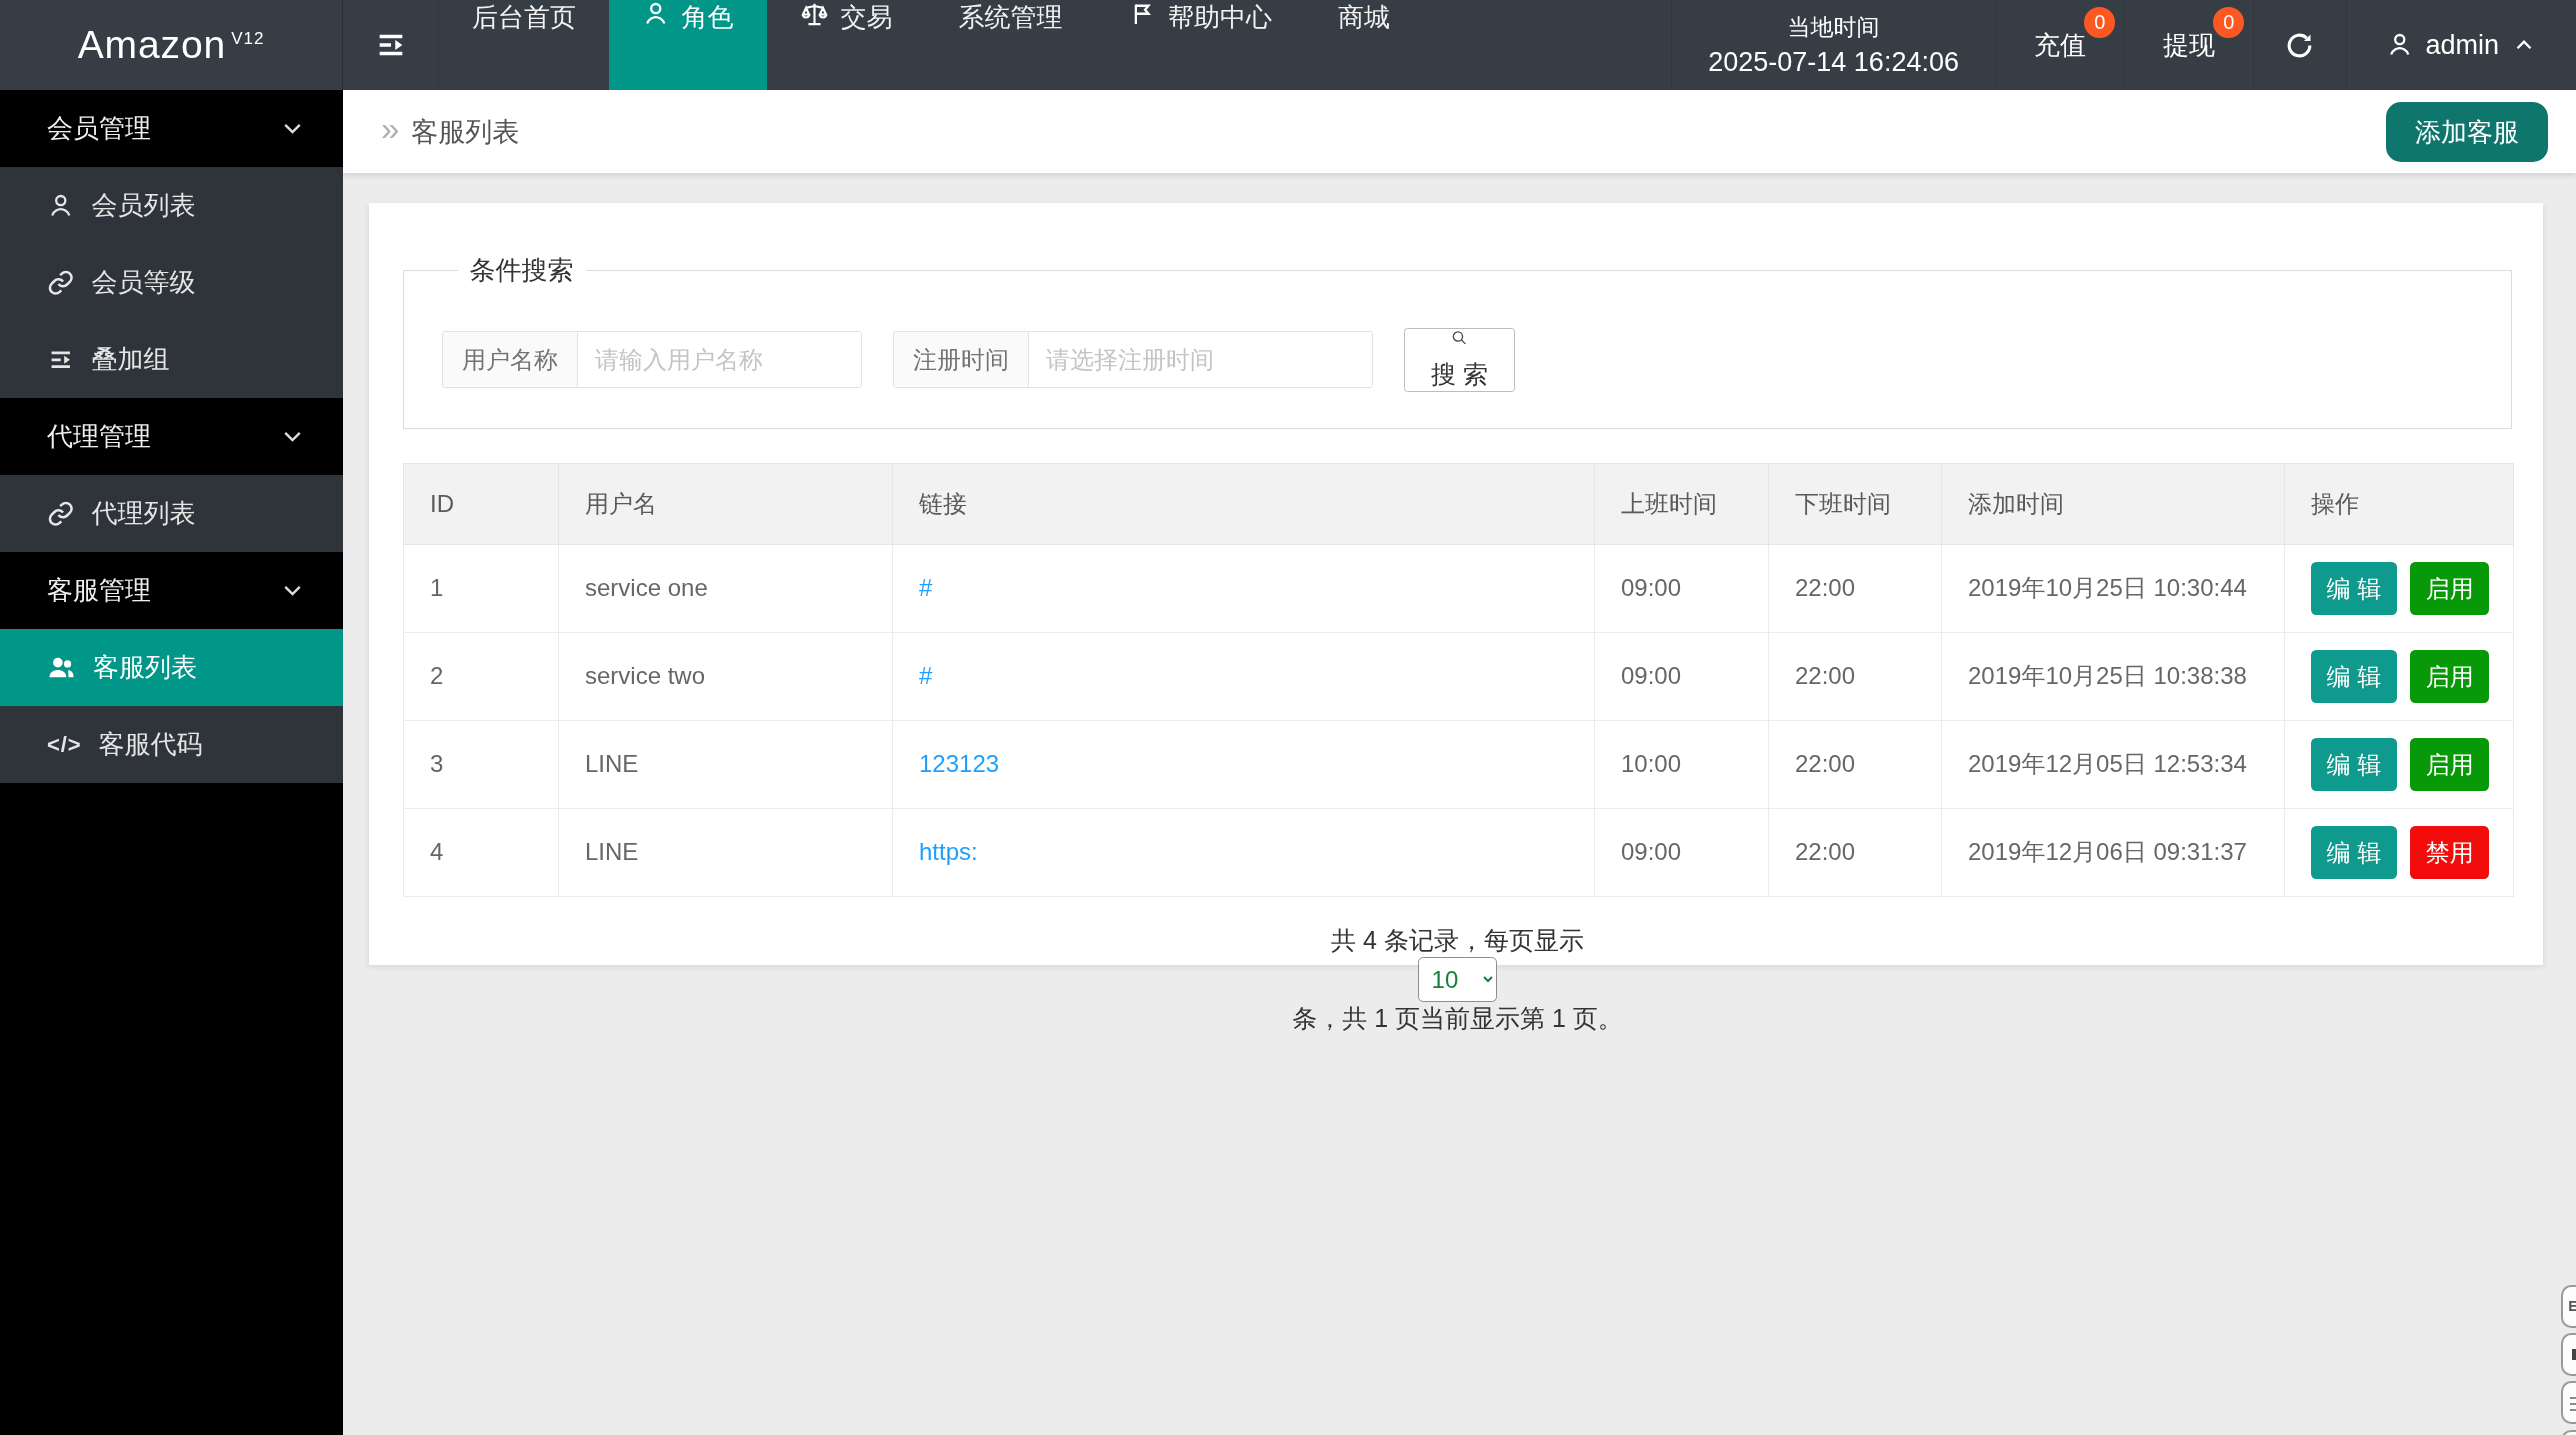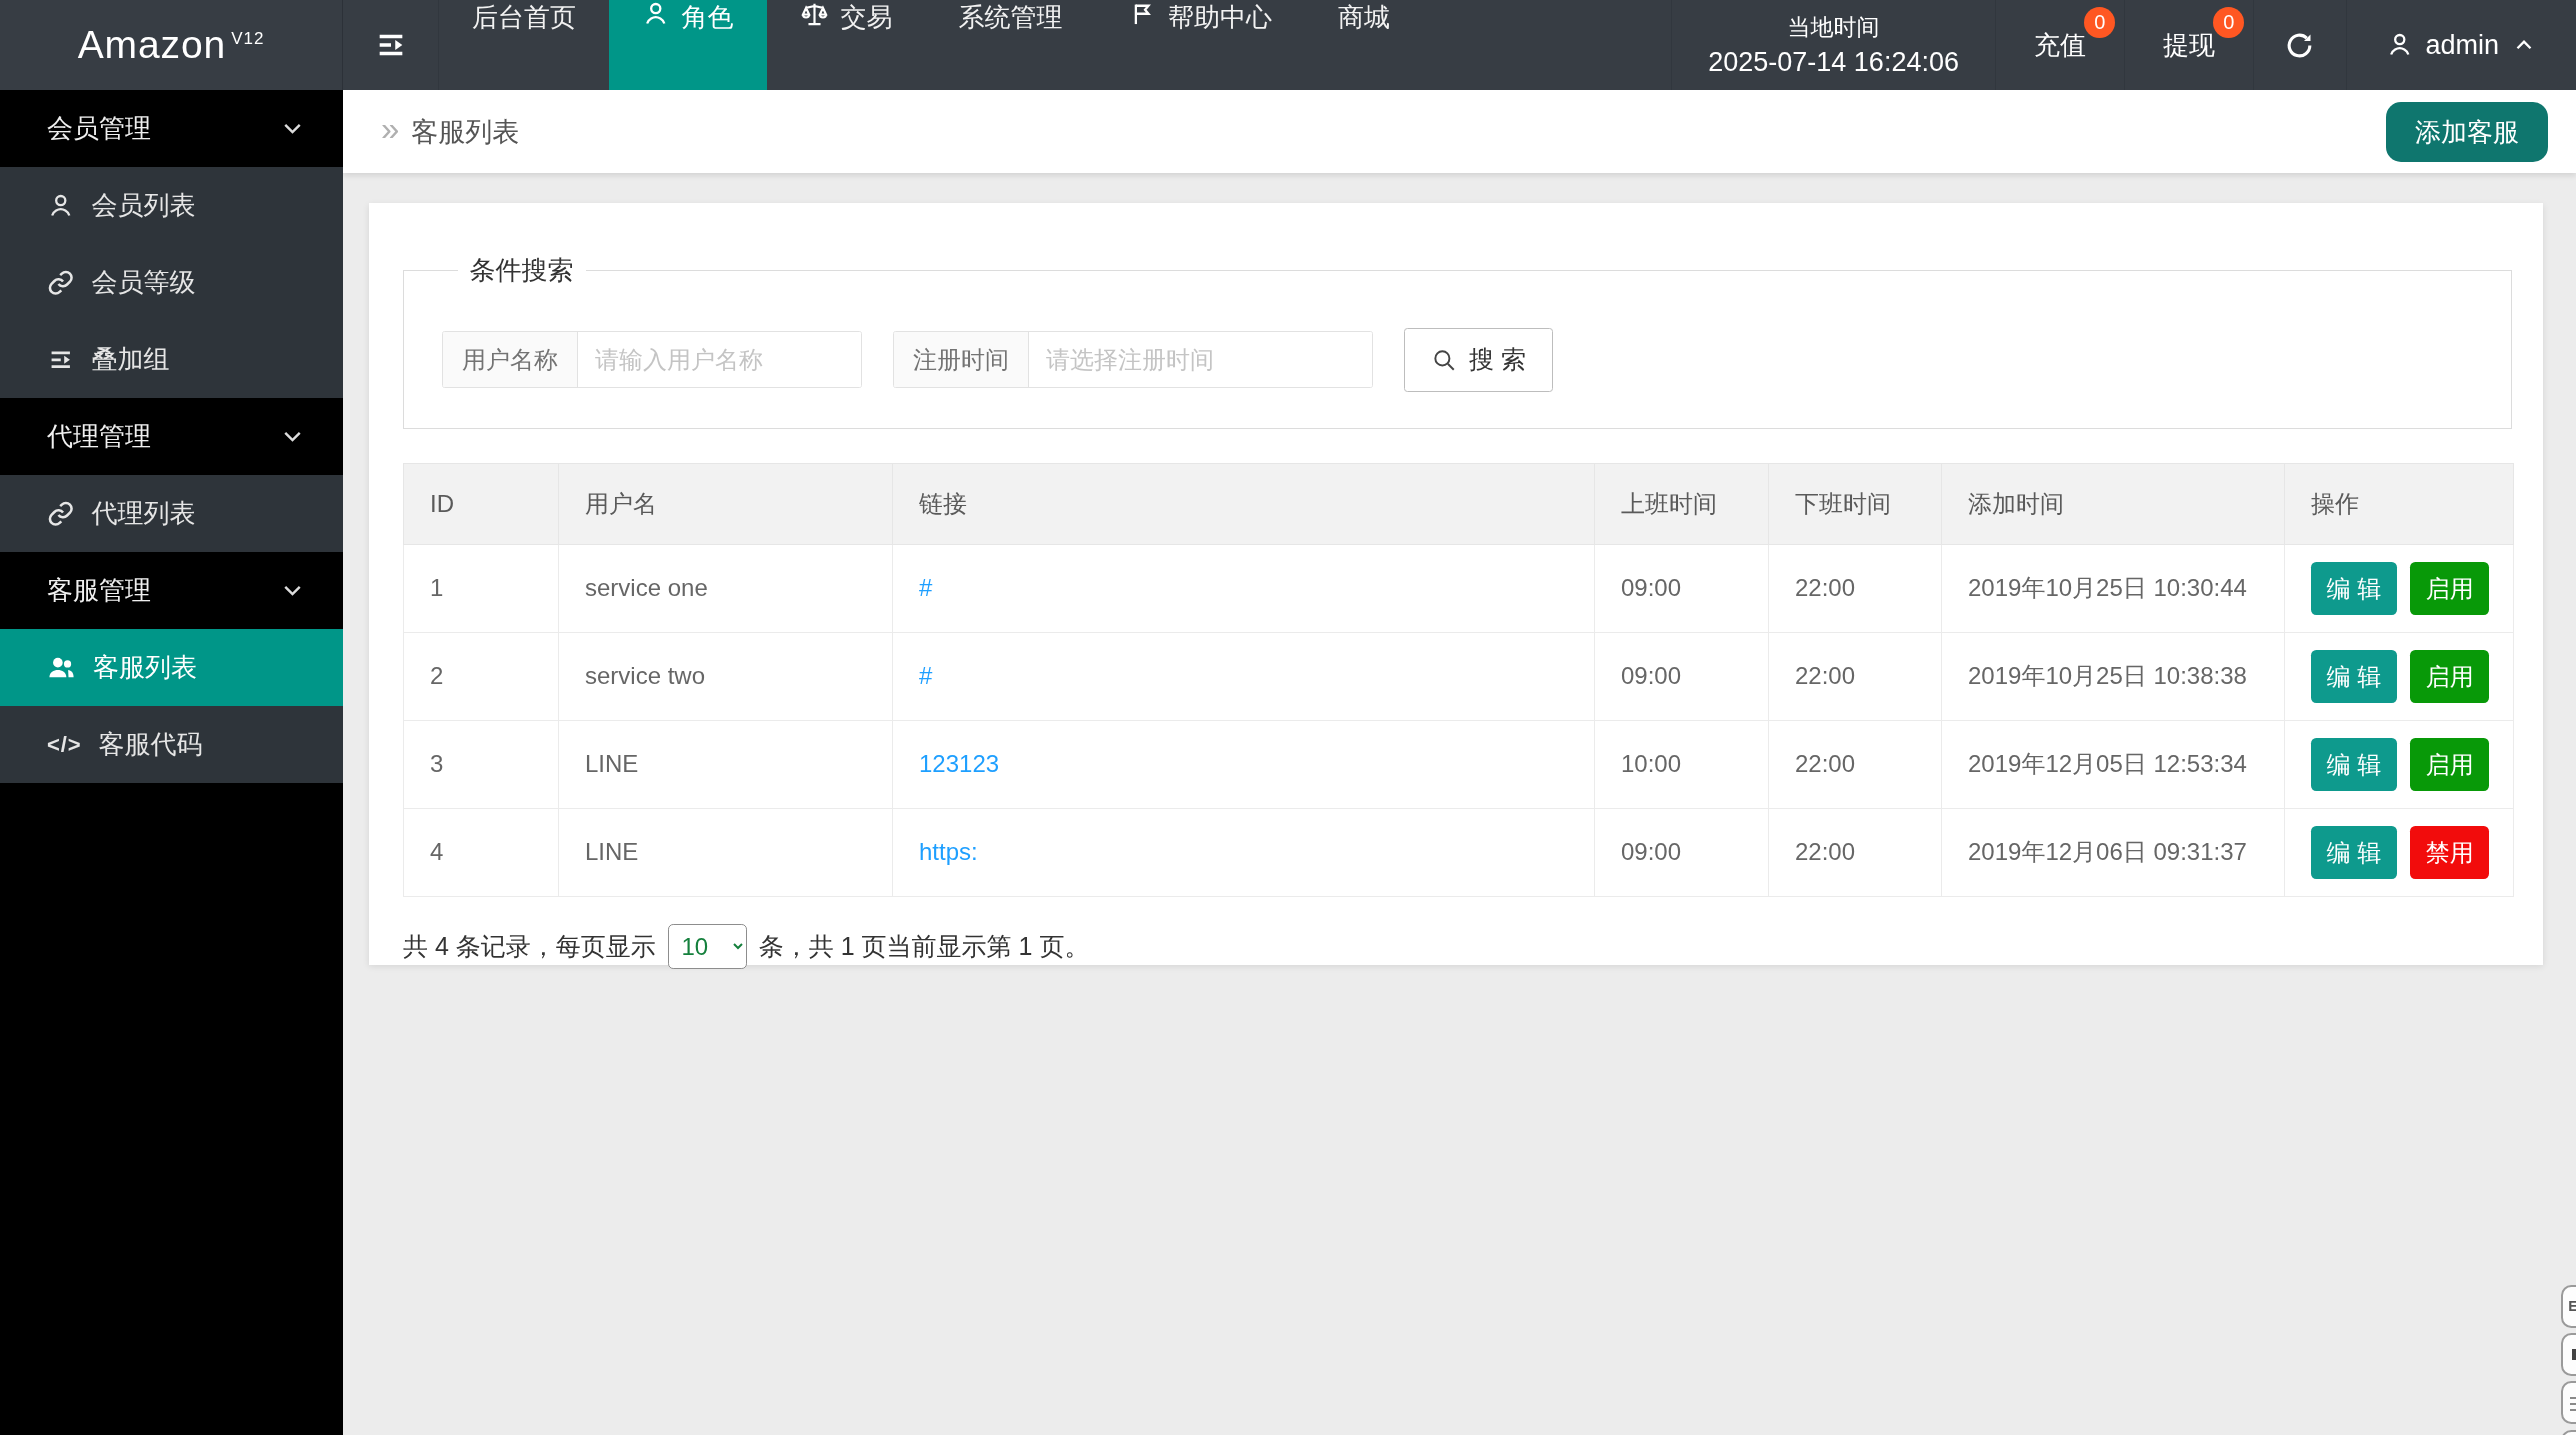"搜 索" .search-btn { flex-direction: none -> column }
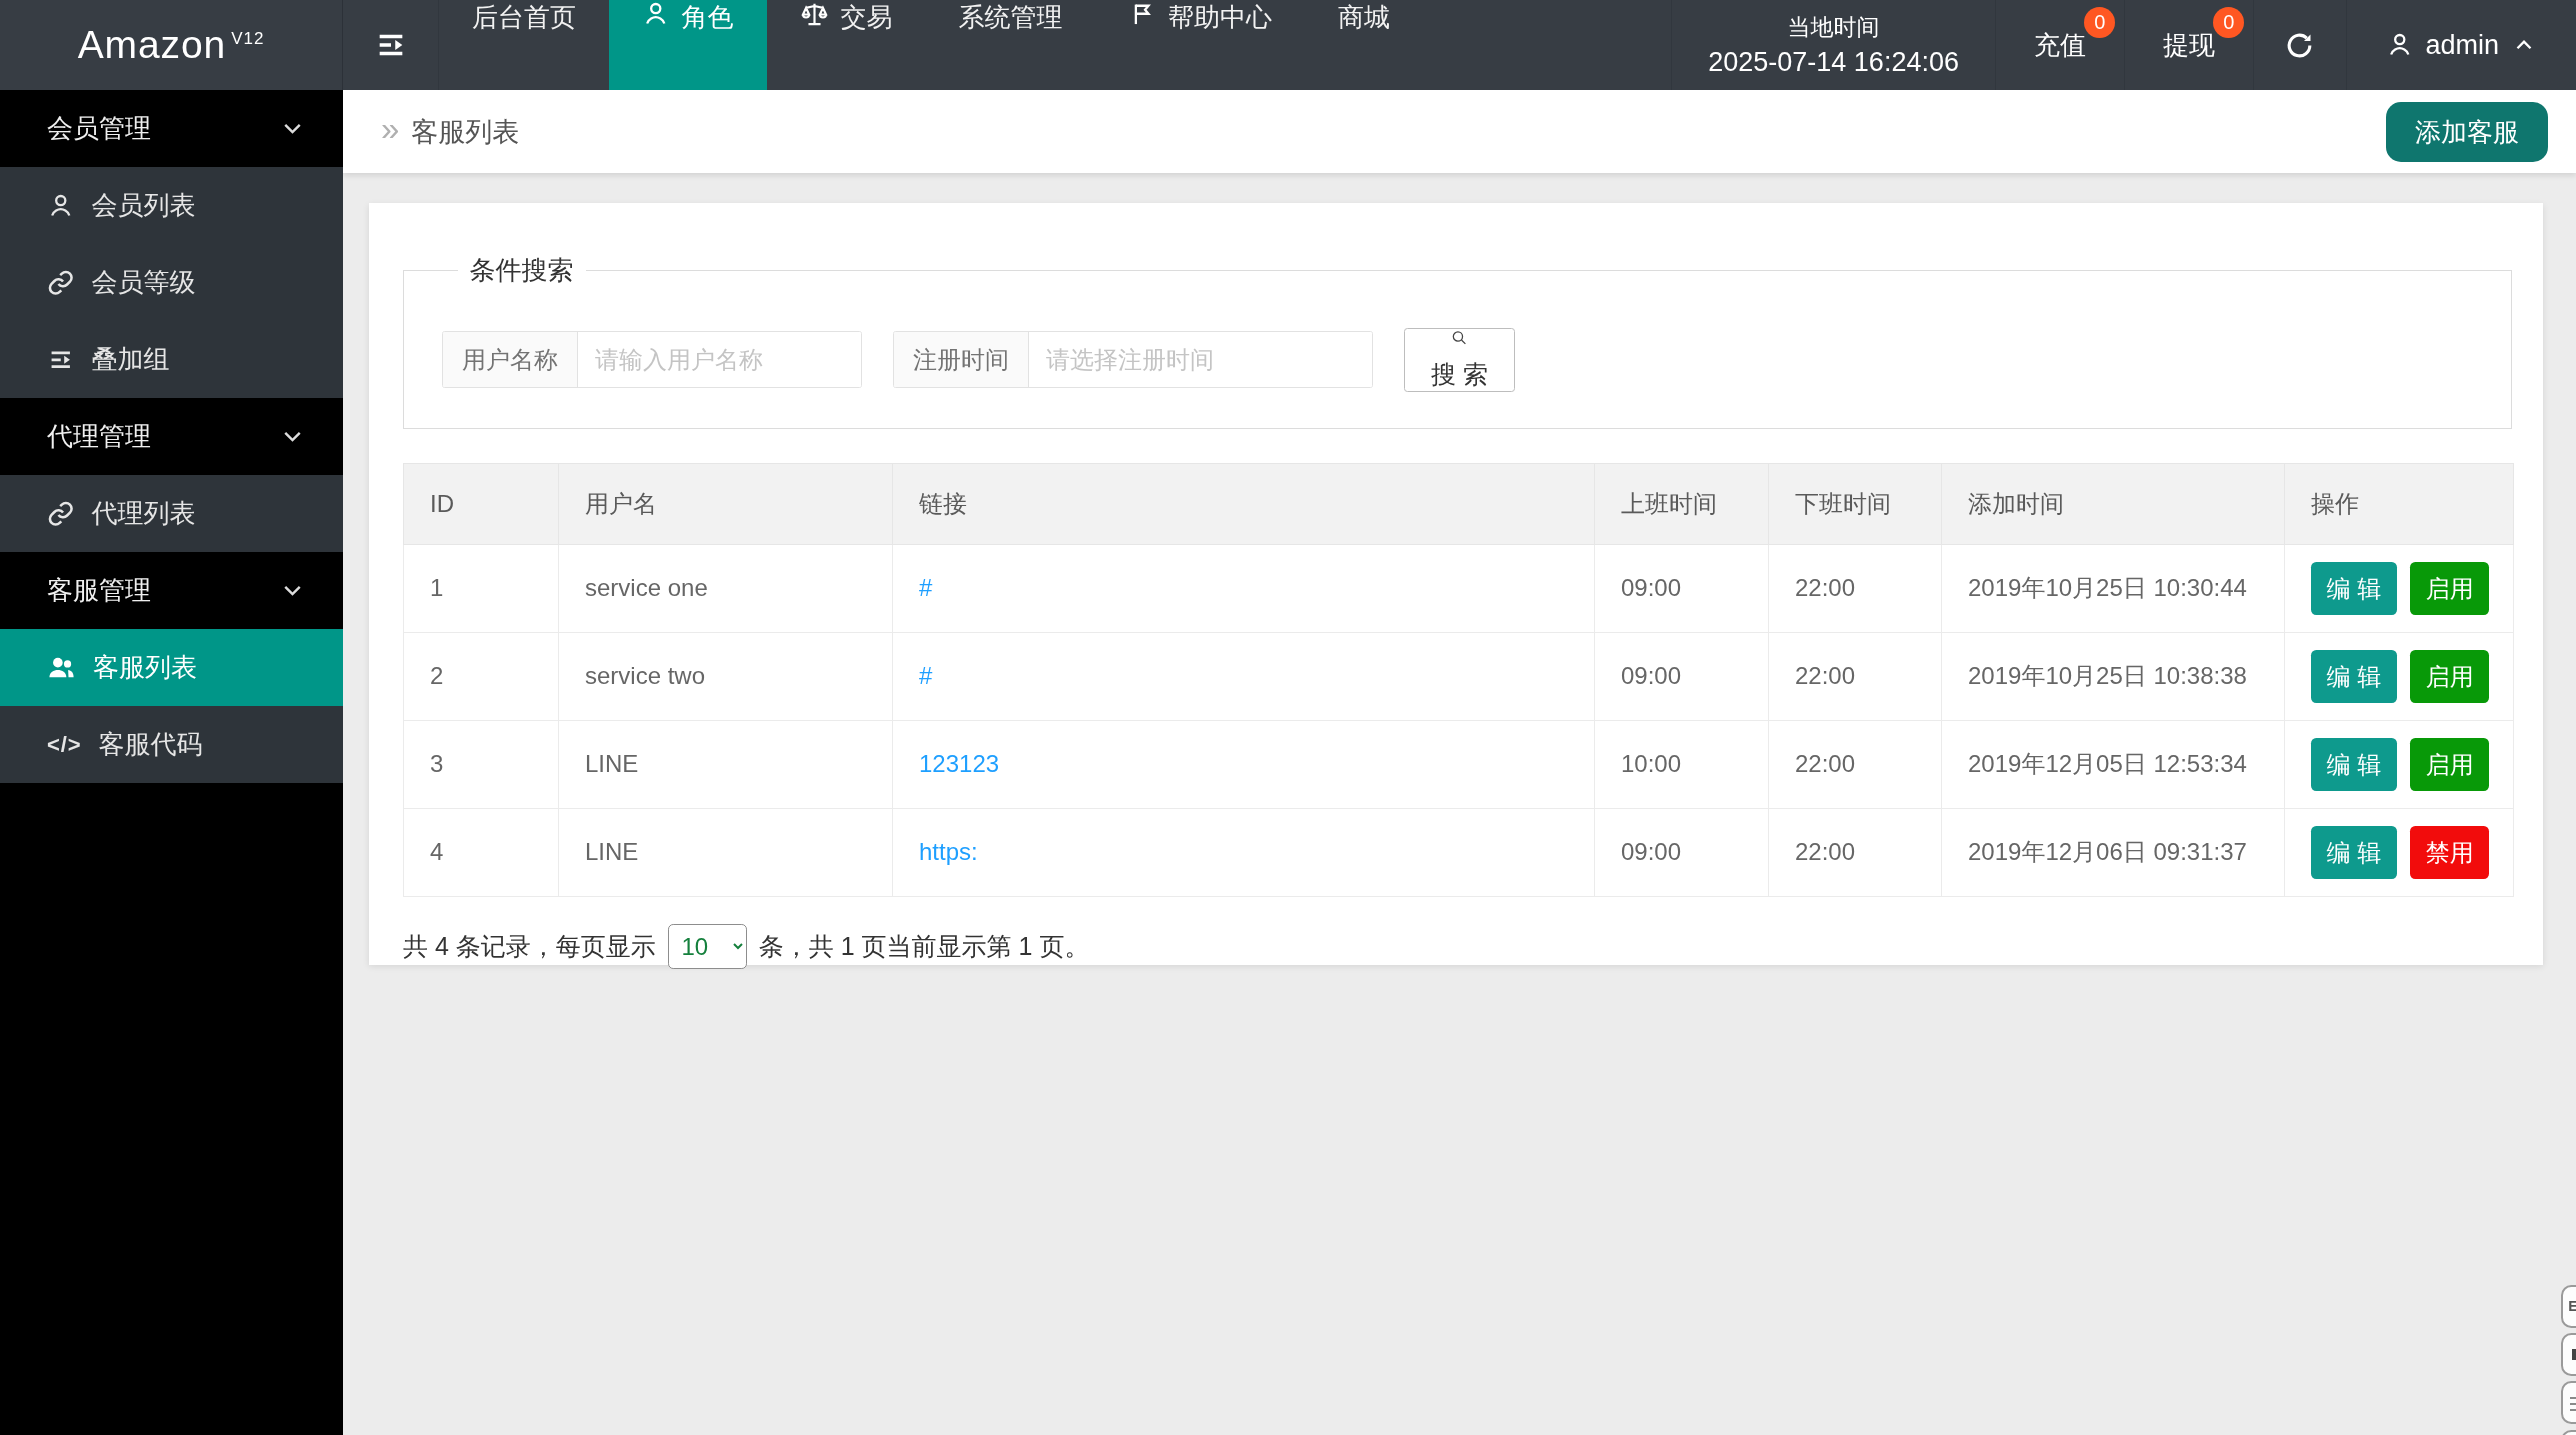"共 4 条记录，每页显示" .pager { flex-direction: none -> column }
